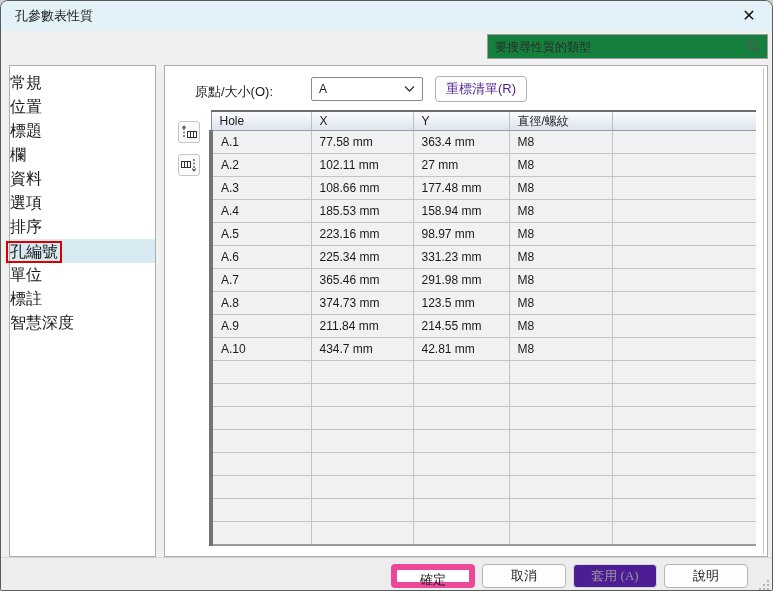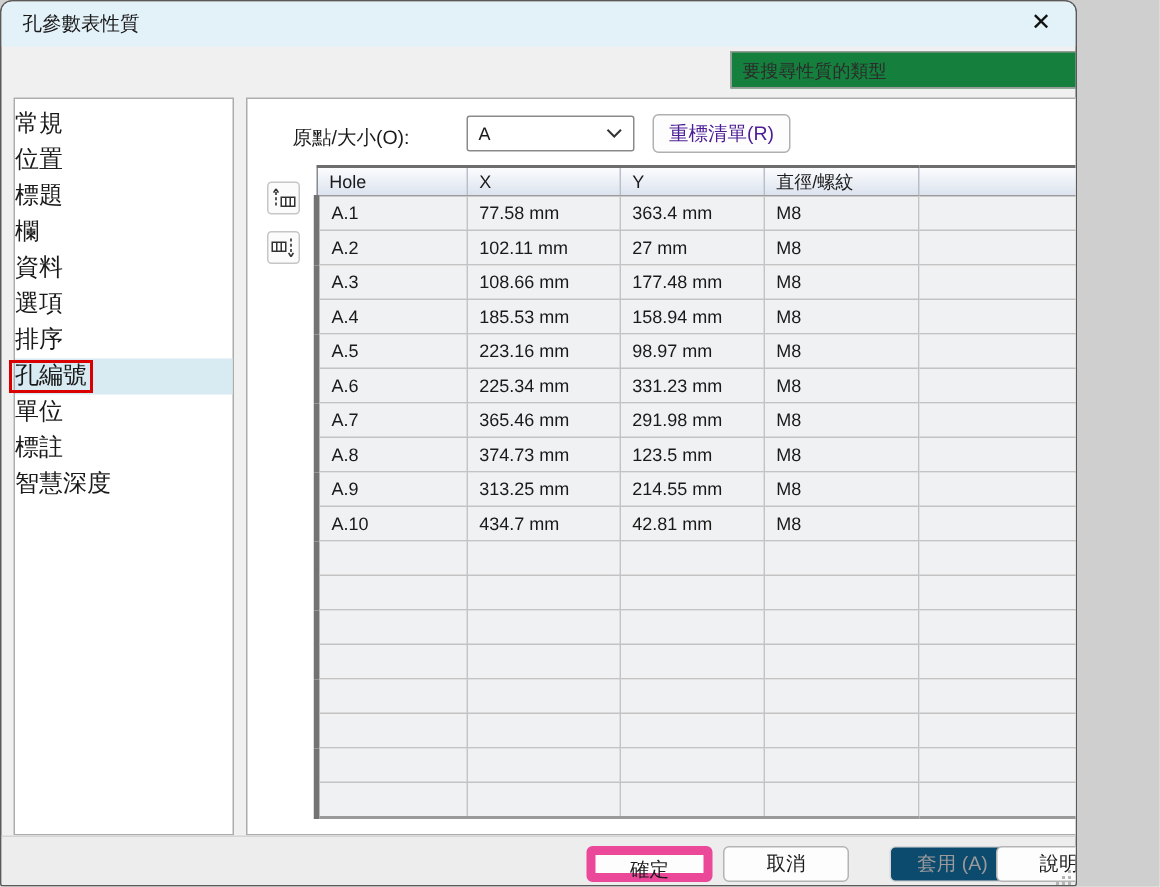"孔參數表性質" .stage { width: 718px -> 773px }
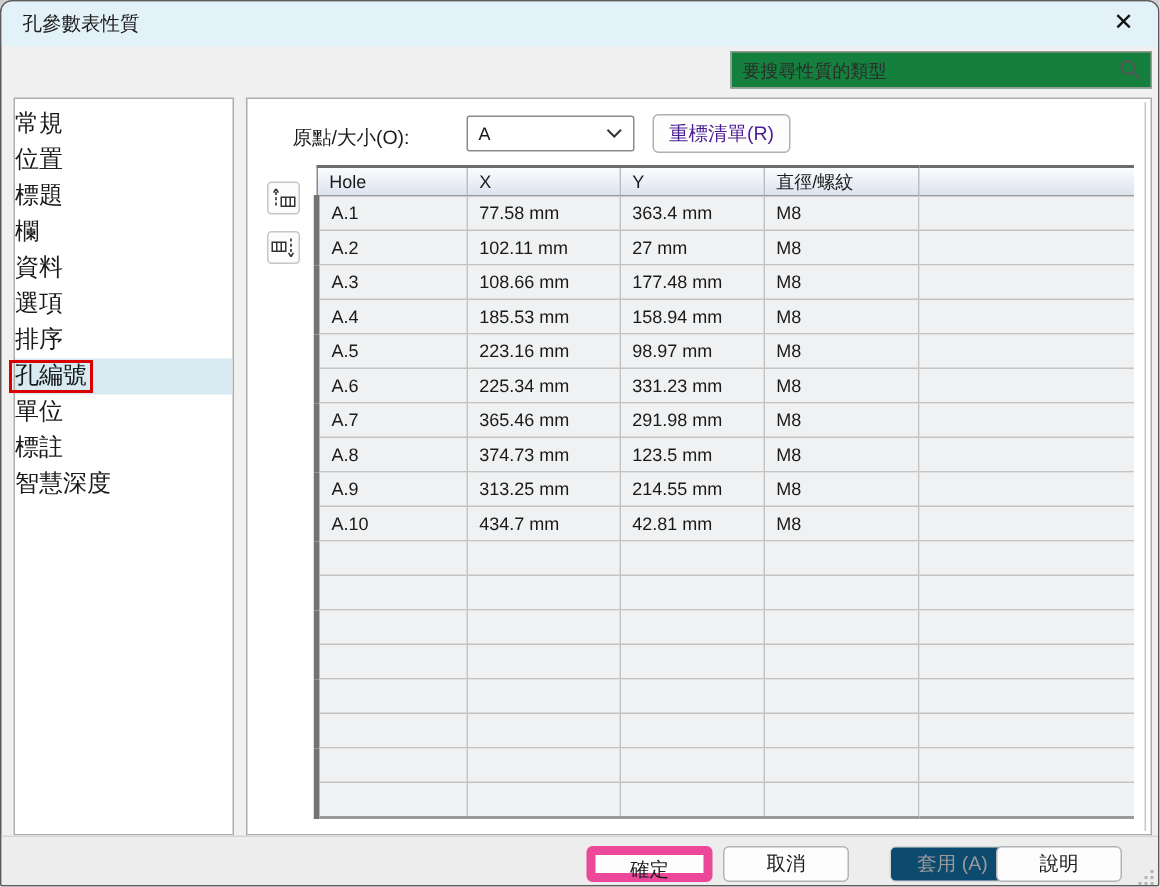"313.25 mm" td { text: 313.25 -> 211.84 }
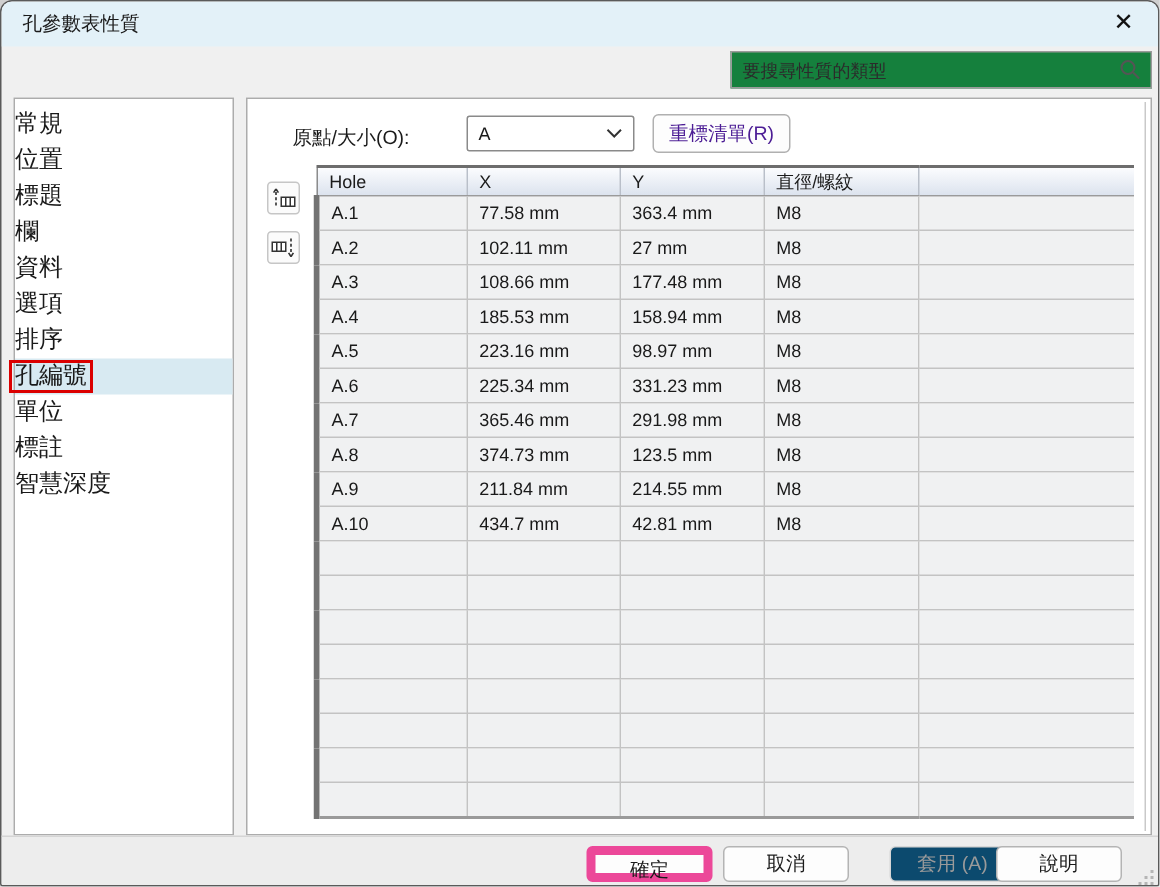"套用 (A)" .btn.apply { background: #0c4a6e -> #4c1d95; font-family: none -> Liberation Serif, serif; left: 592px -> 572px }
